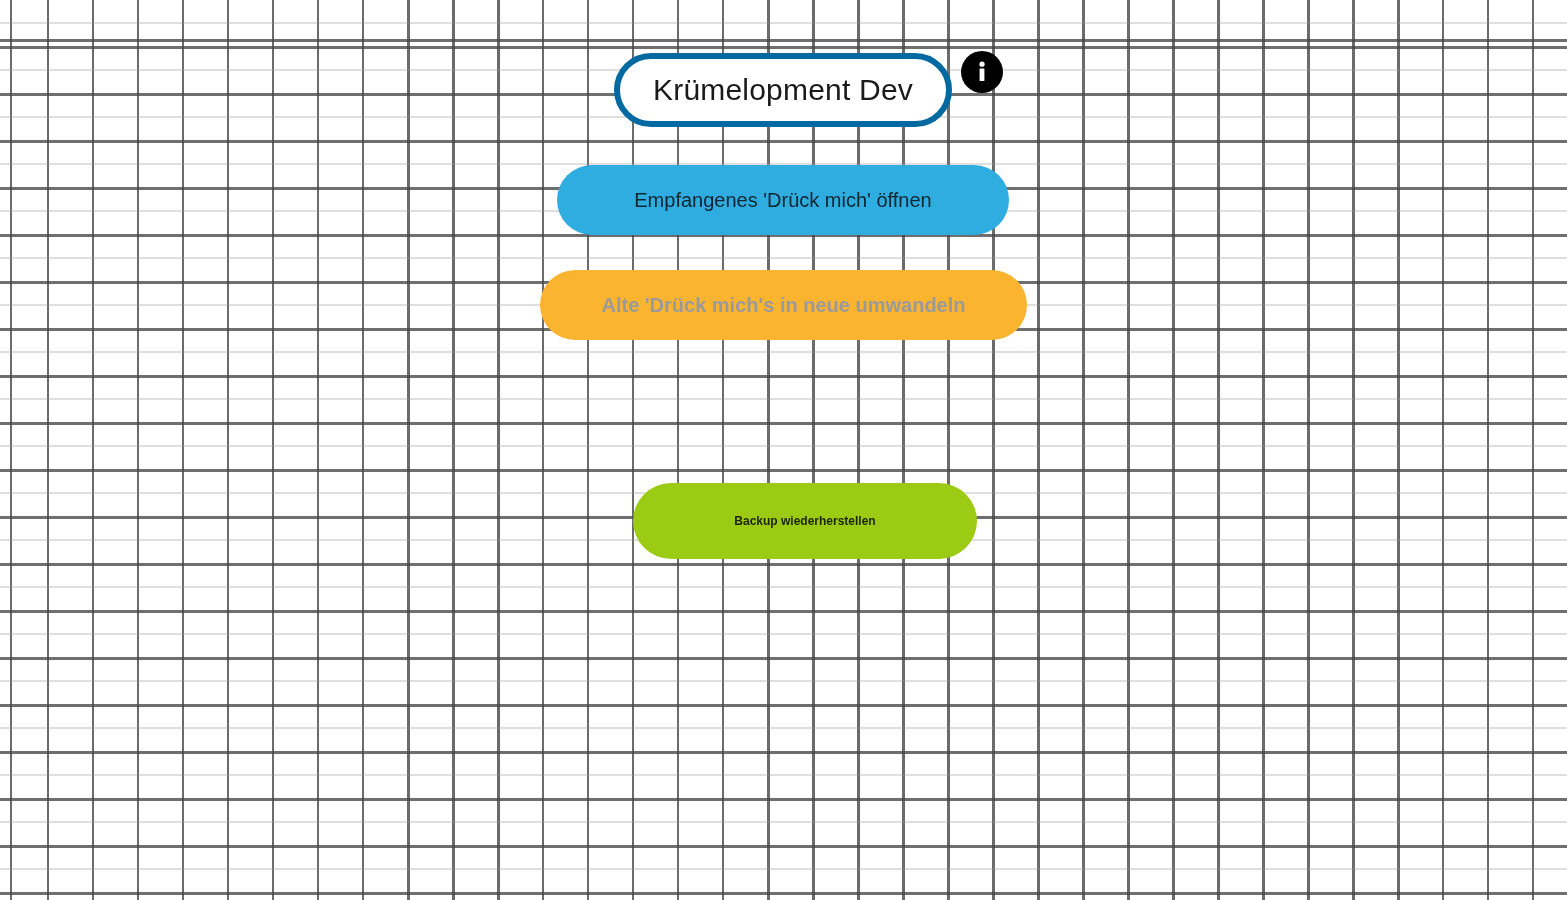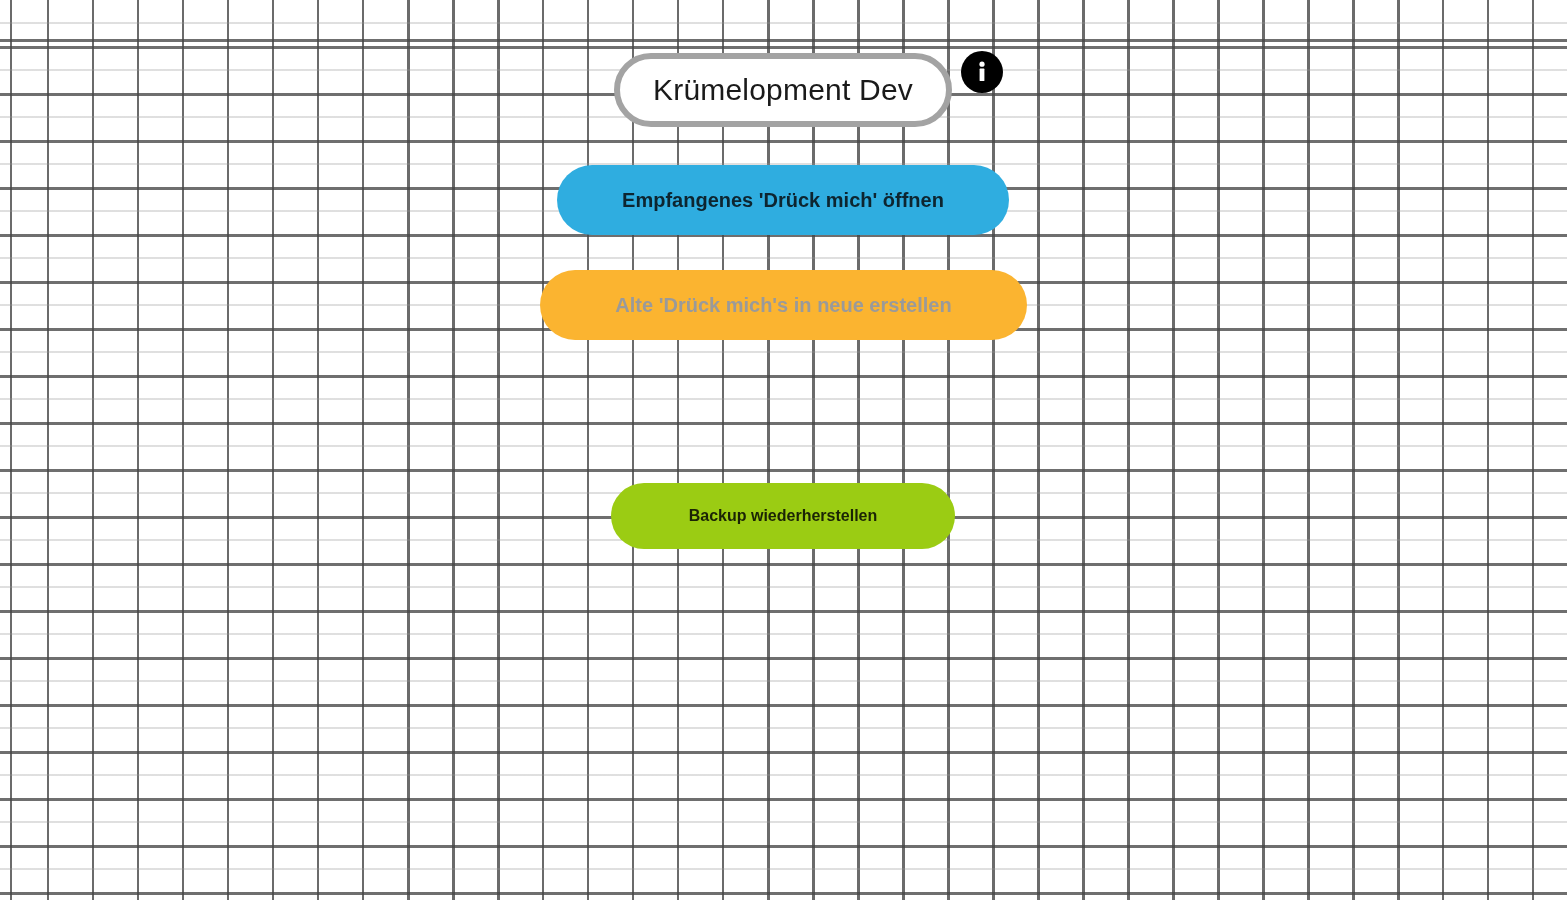"Krümelopment Dev" #btn-title { border: 6px solid #a3a3a3 -> 6px solid #0369a1 }
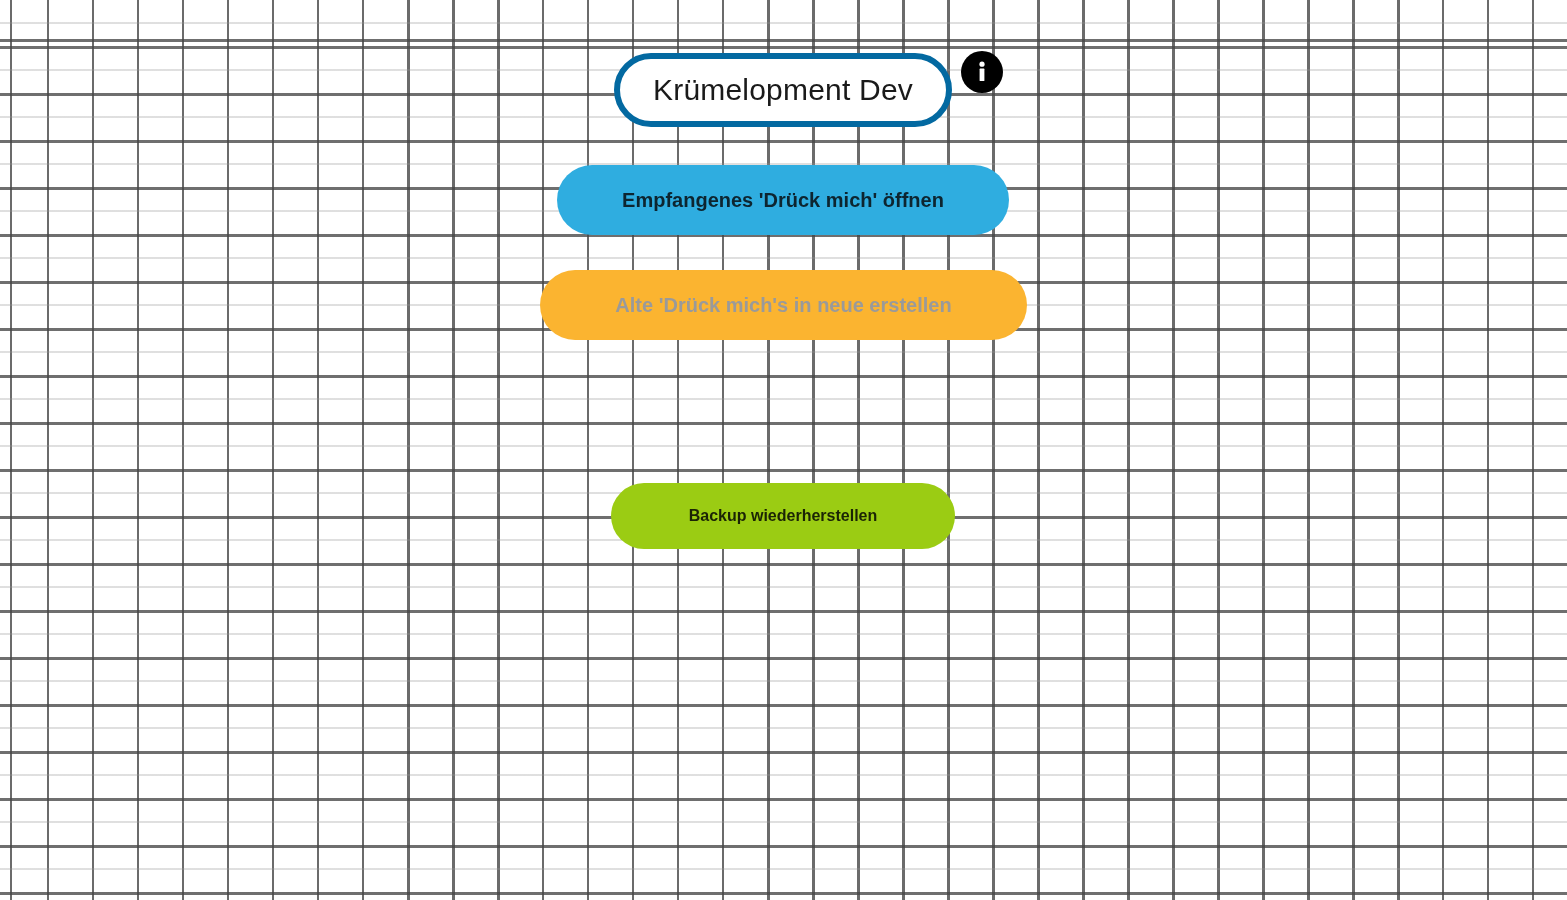"Empfangenes 'Drück mich' öffnen" #btn-open-received { font-weight: bold -> normal }
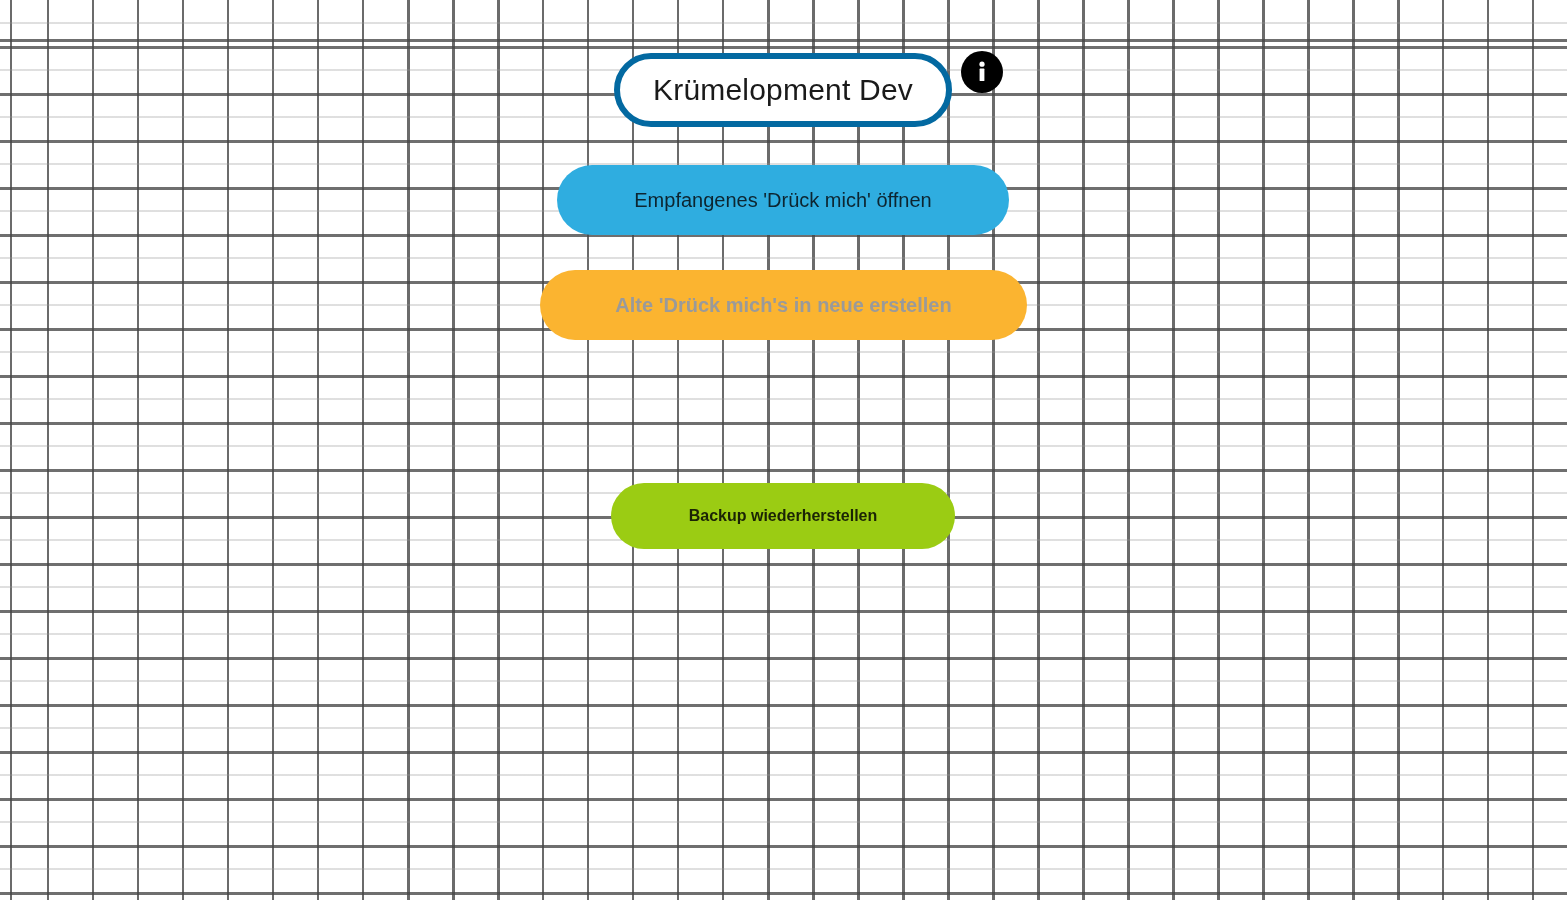"Alte 'Drück mich's in neue" div.pill { text: erstellen -> umwandeln }
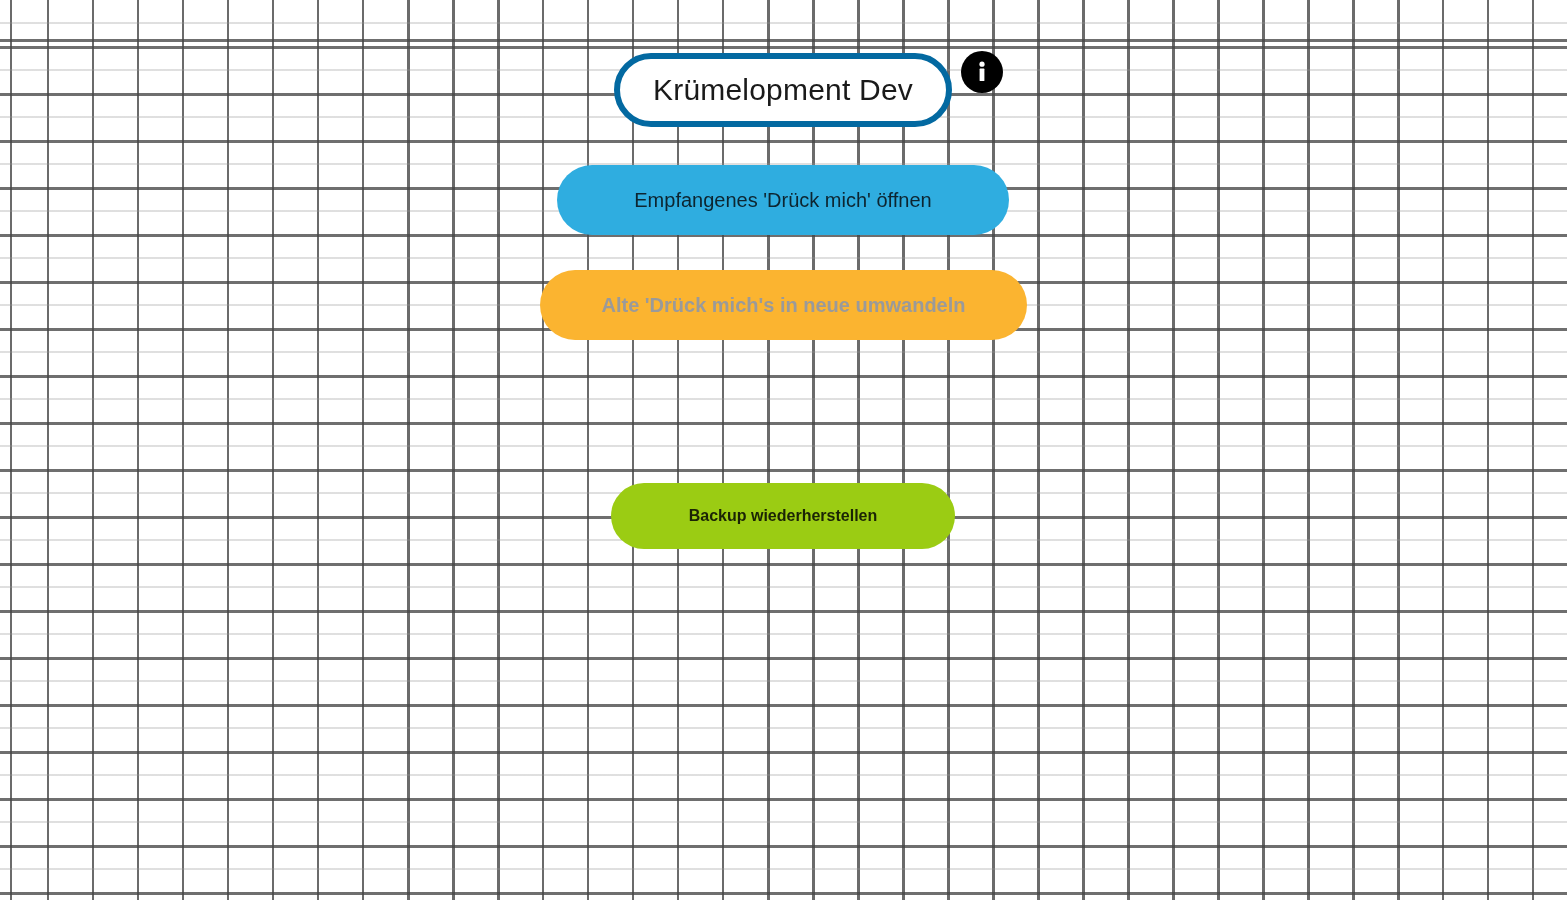"Backup wiederherstellen" #btn-restore-backup { font-size: 16px -> 12px; height: 66px -> 76px; left: 611px -> 633px }
